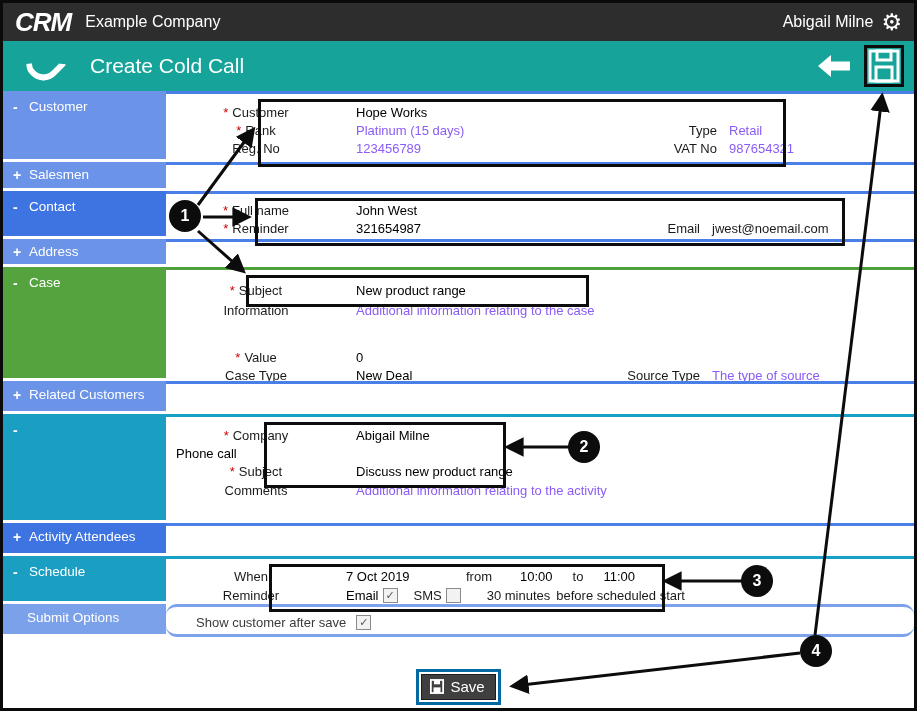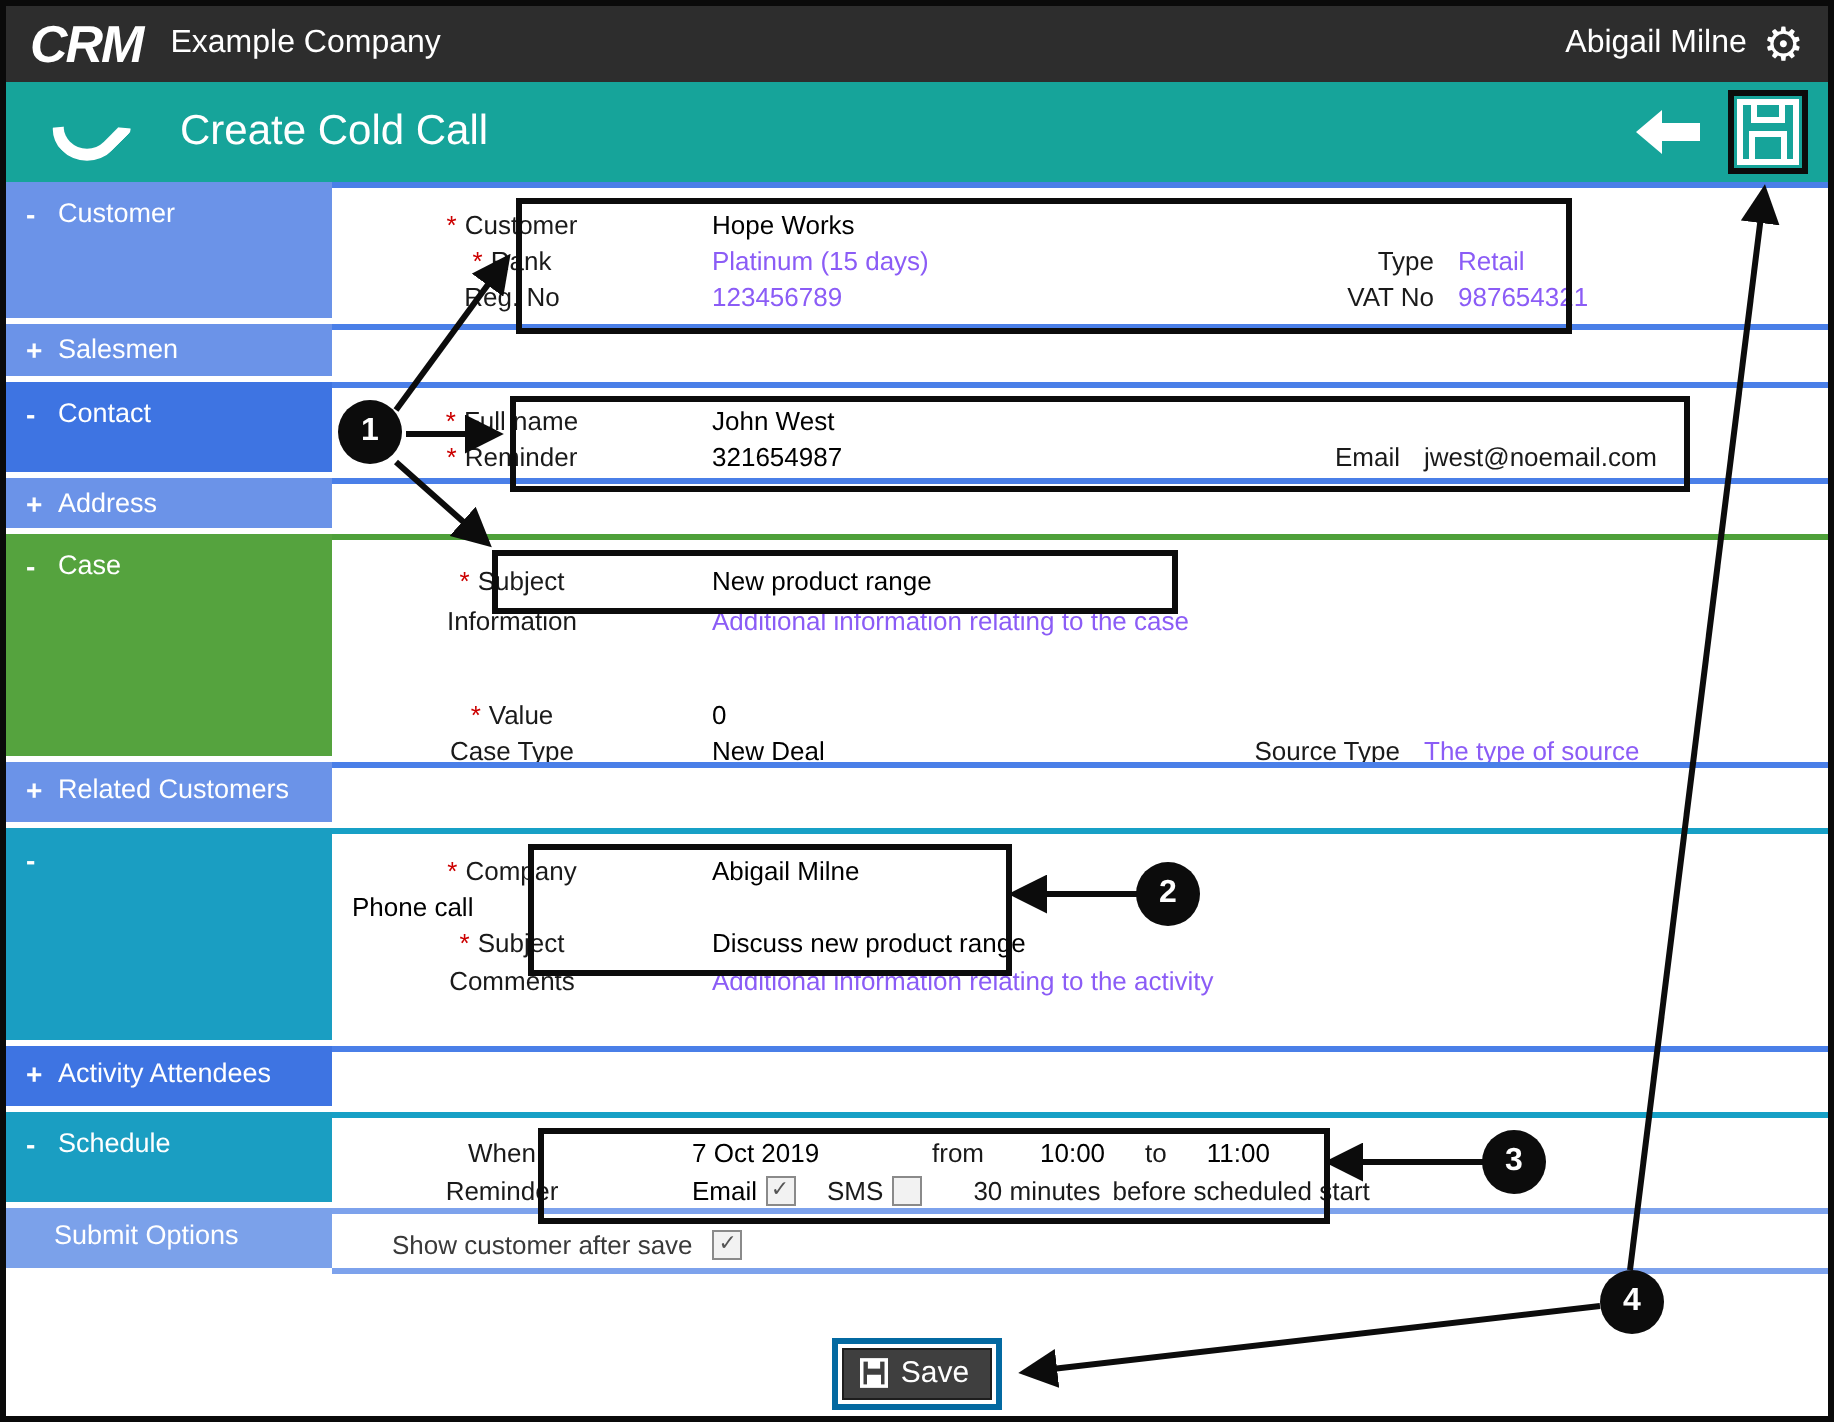"Show customer after save" .last-row .content { border-radius: none -> 11px }
